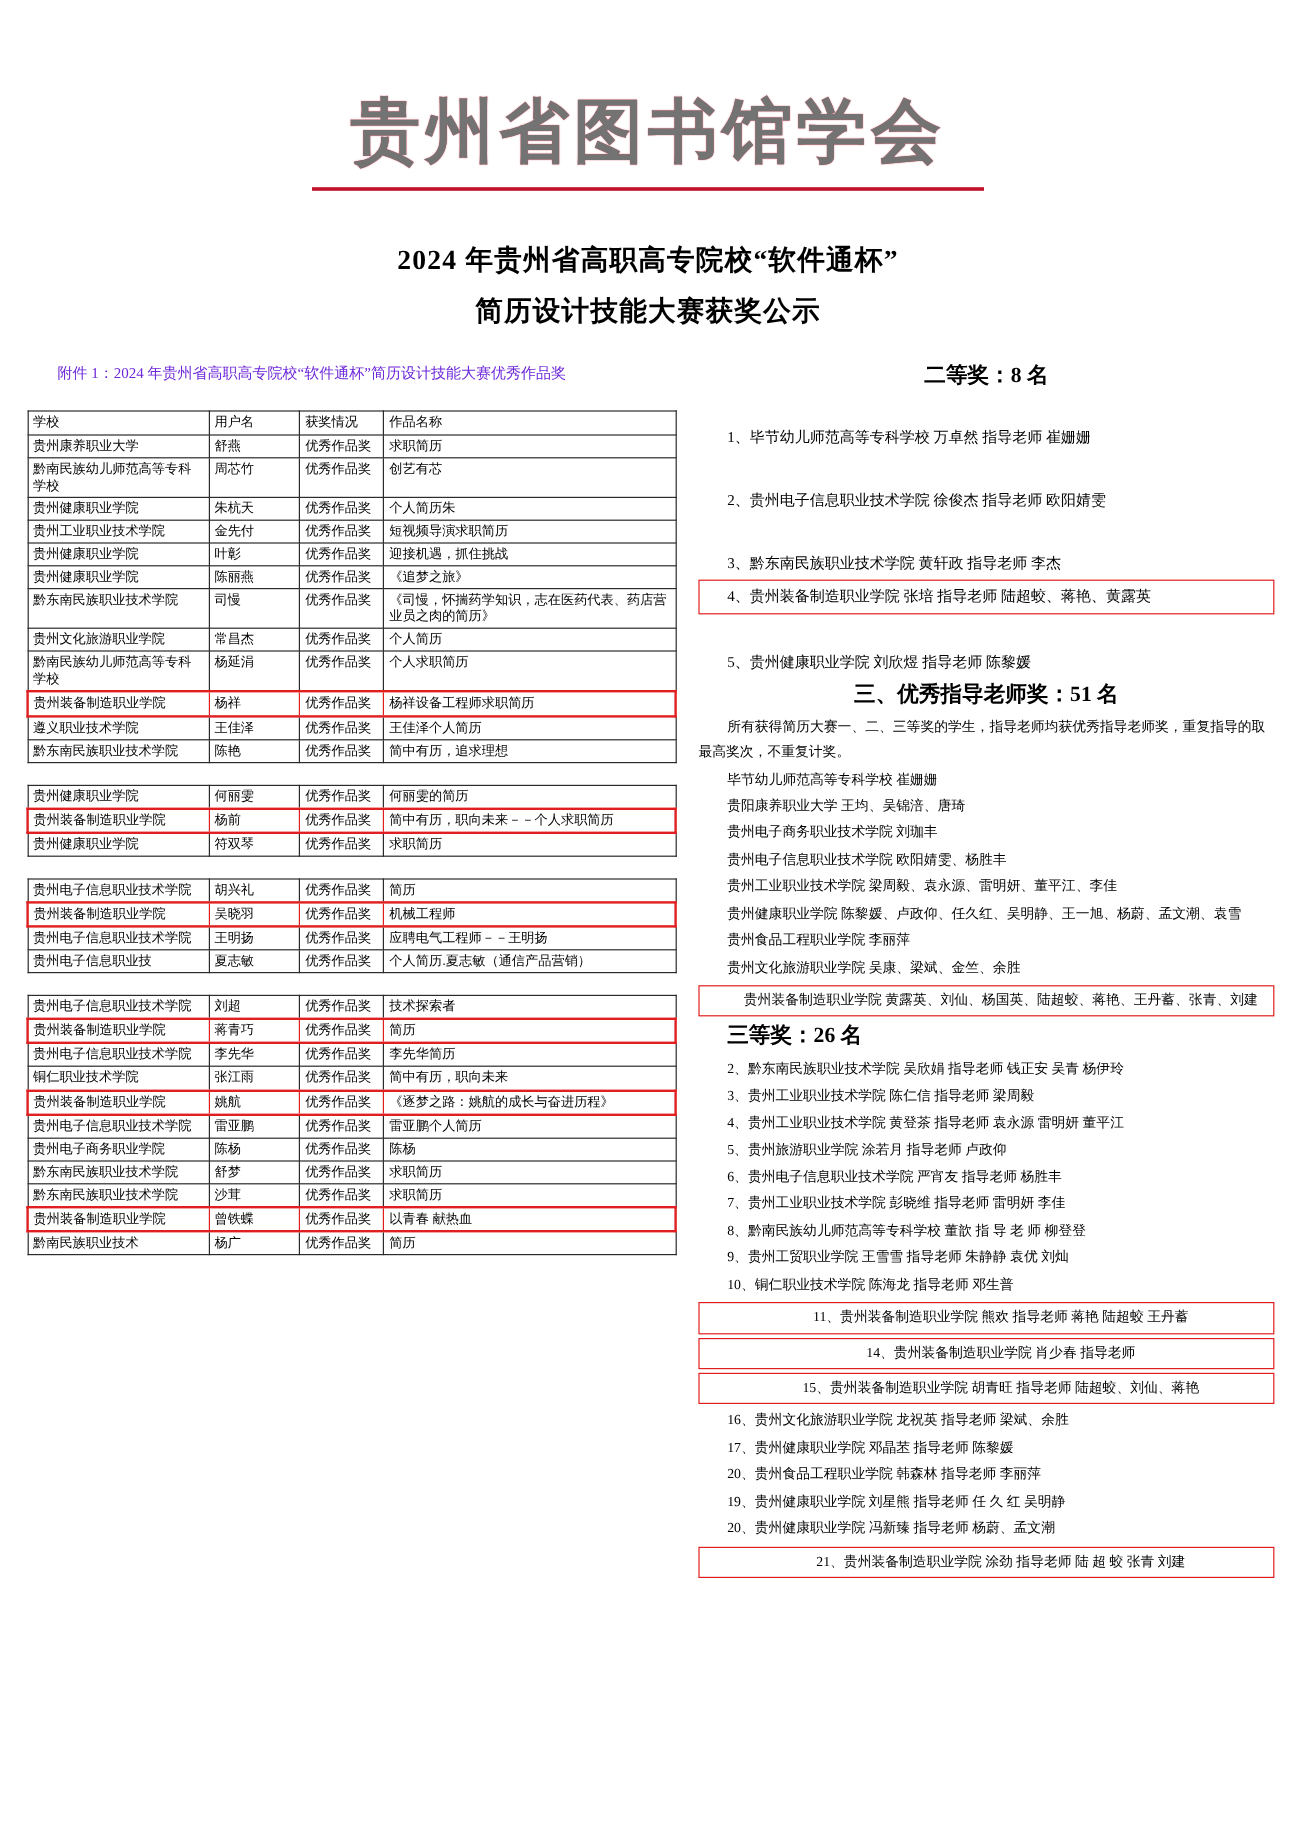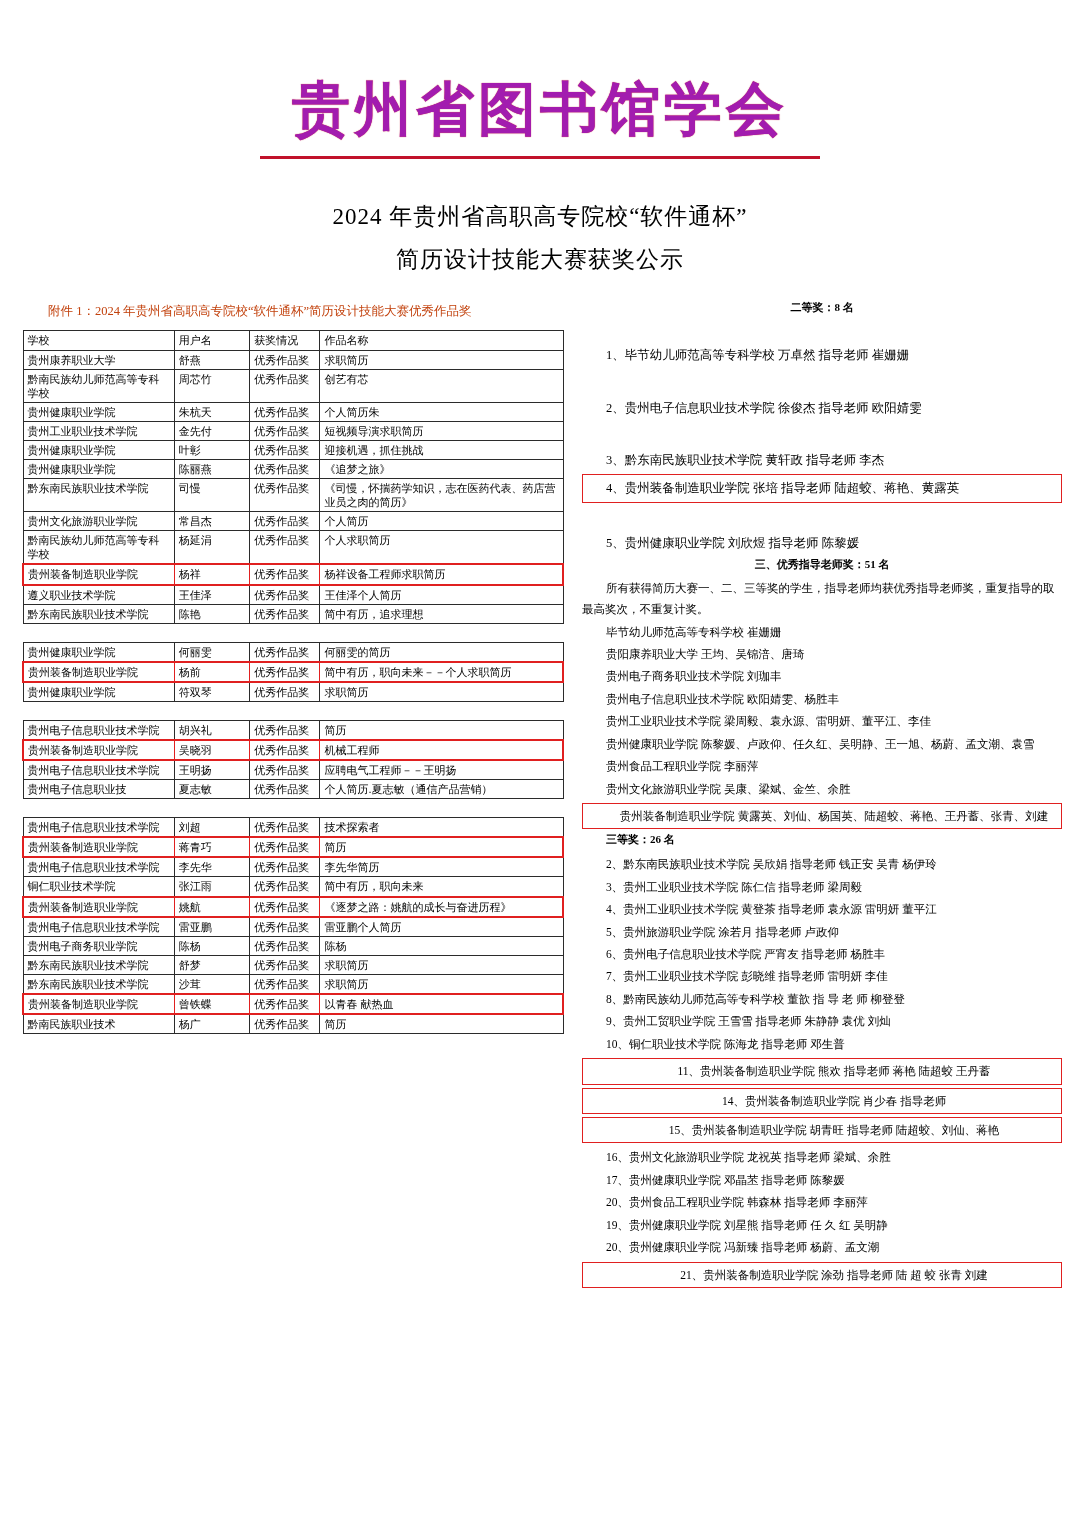"贵州省图书馆学会" .org-title { color: #a21caf -> #737373 }
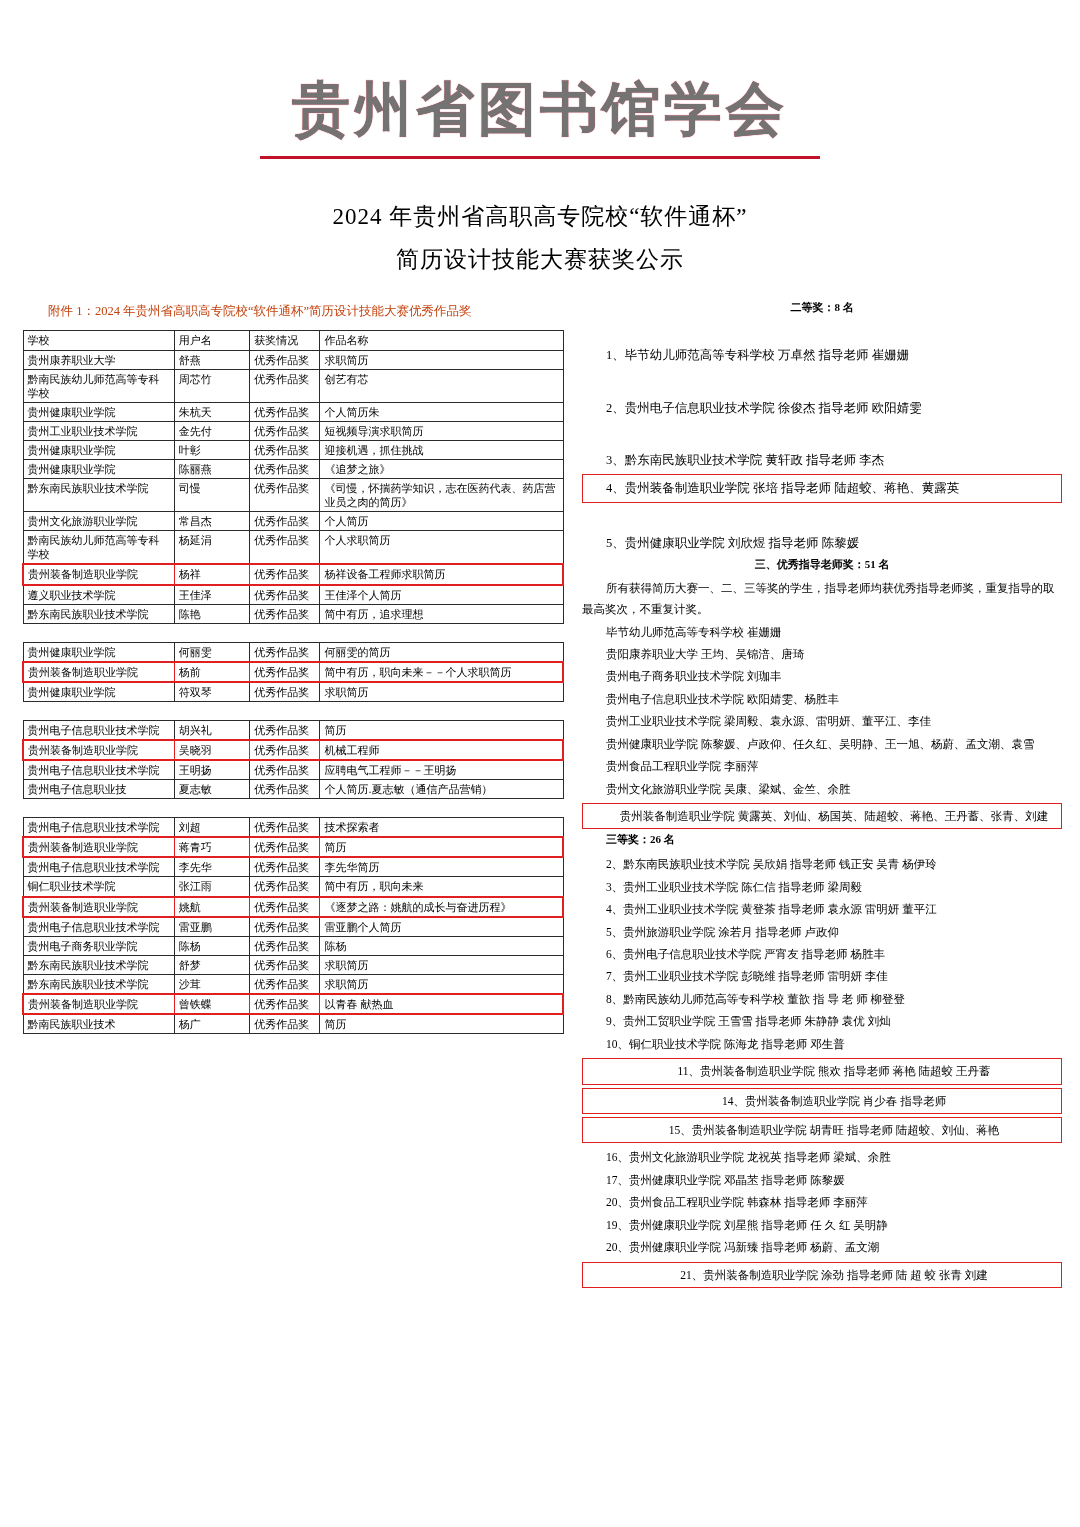"2024 年贵州省高职高专院校“软件通杯”" .doc-title { font-weight: normal -> bold }
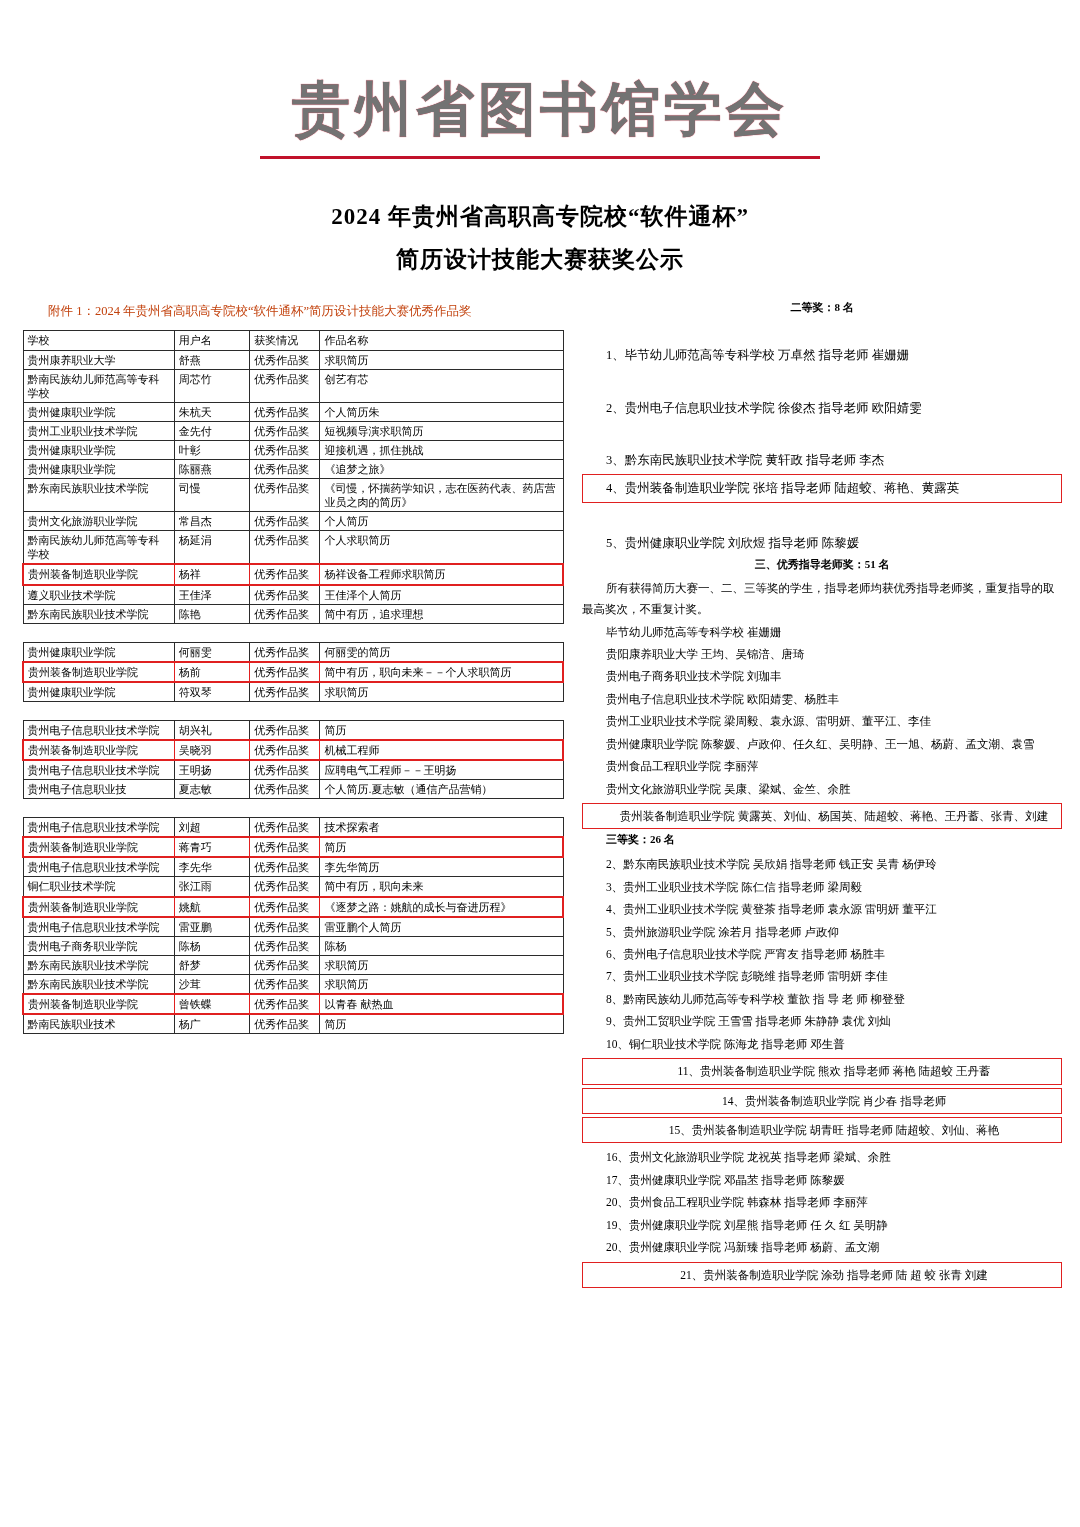"附件 1：2024 年贵州省高职高专院校“软件通杯”简历设计技能大赛优秀作品奖" .appendix { color: #c2410c -> #6d28d9; margin-bottom: 6px -> 18px }
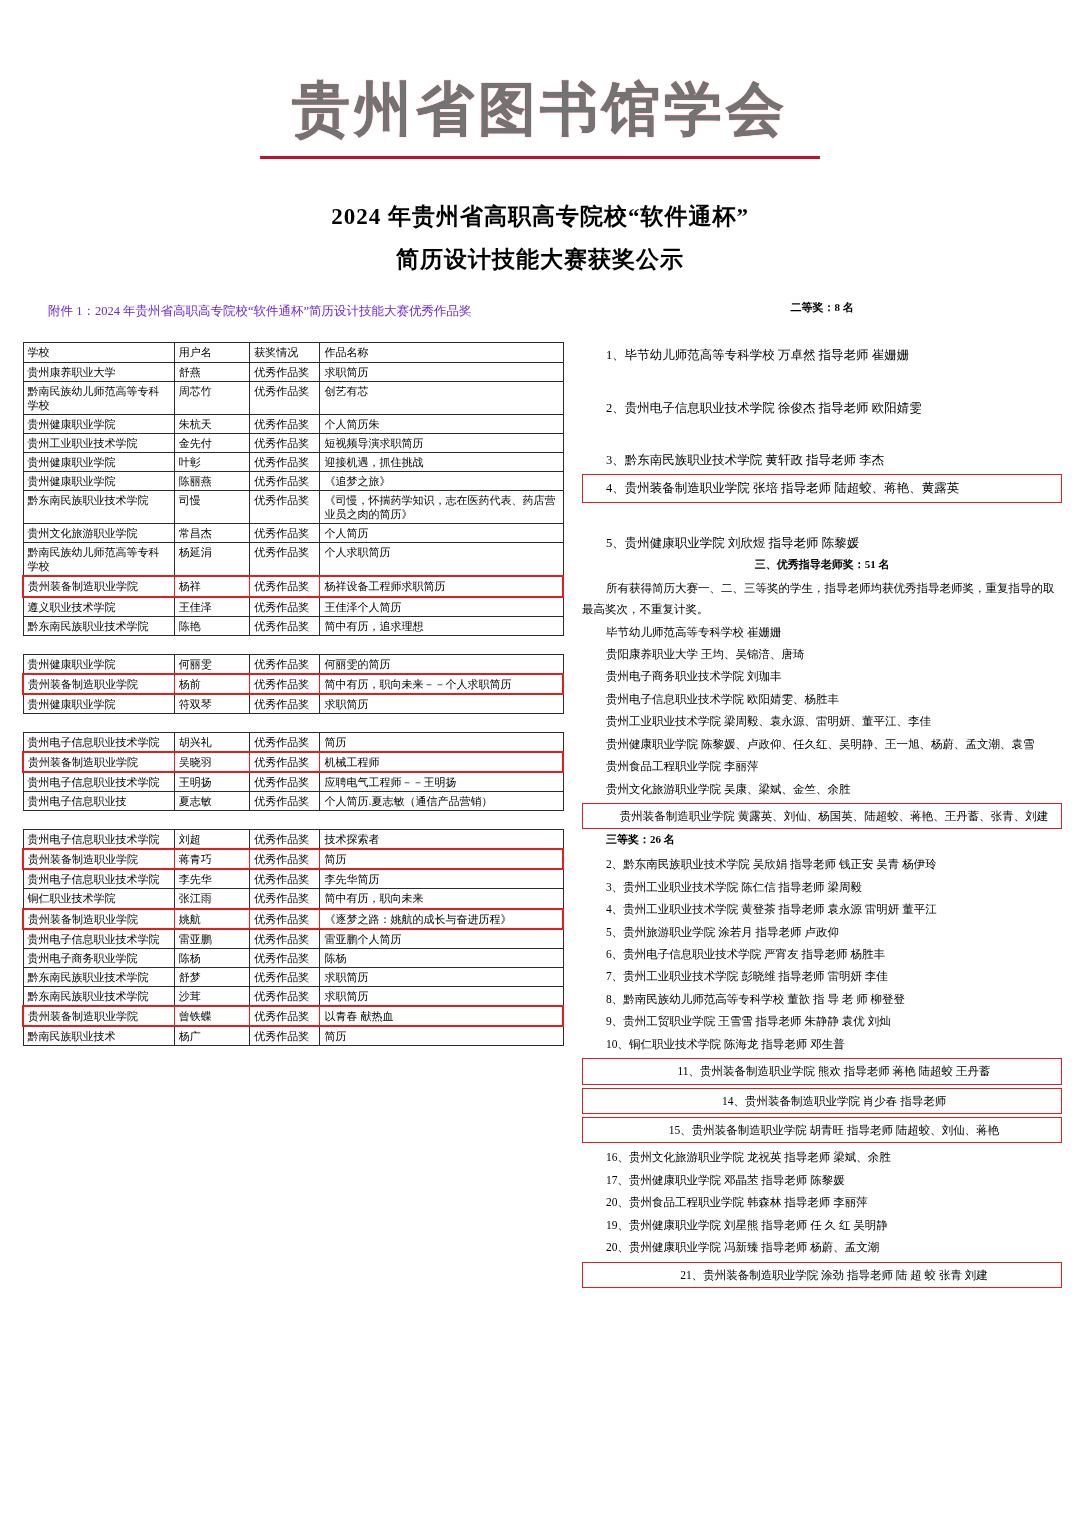"二等奖：8 名" .sec-head { font-size: 11px -> 18px }
